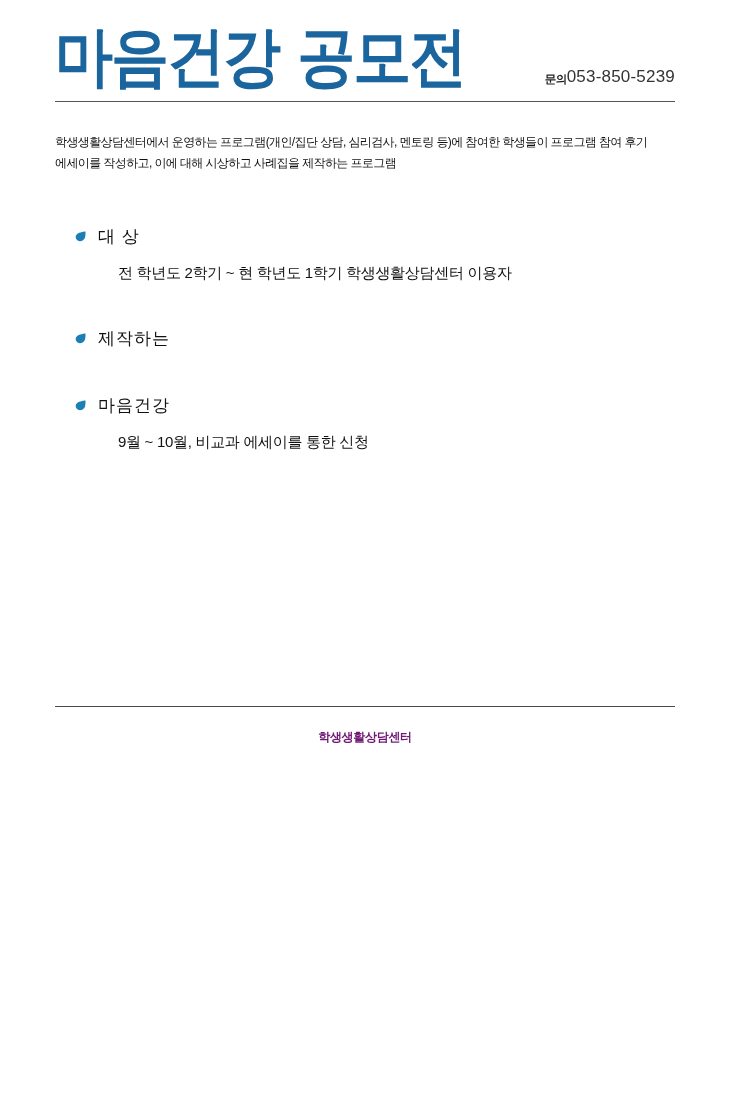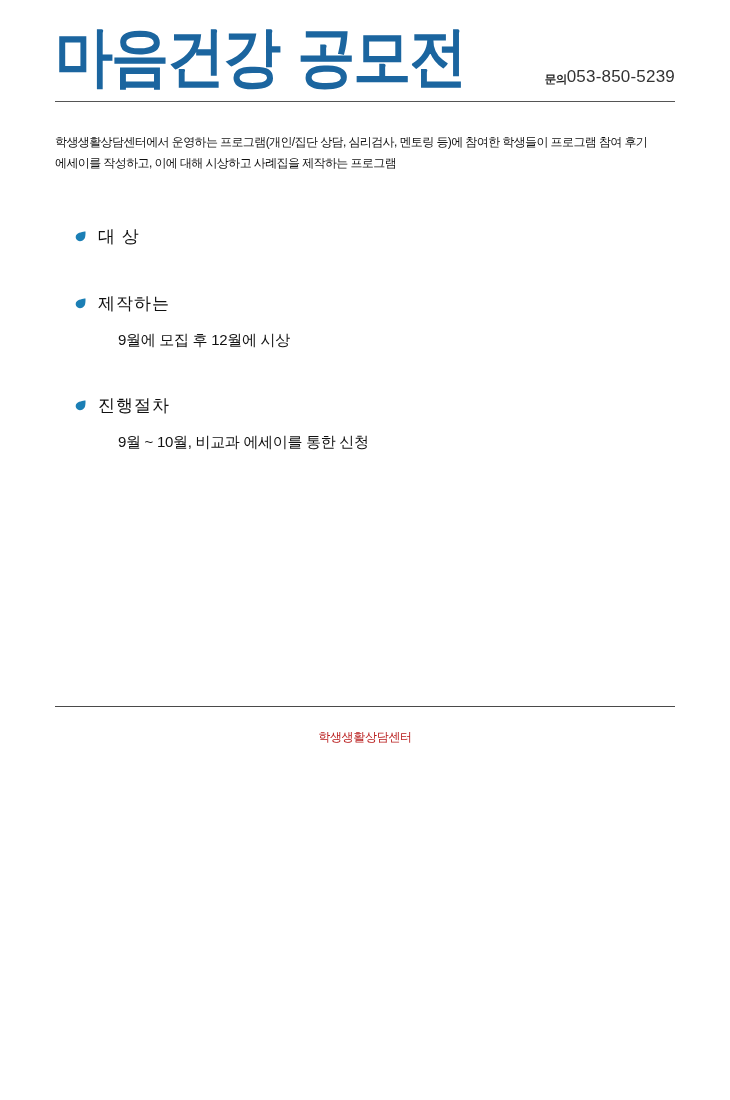"전 학년도 2학기 ~ 현" div.section-body { html: none -> <div>전 학년도 2학기 ~ 현 학년도 1학기 학생생활상담센터 이용자</div> }
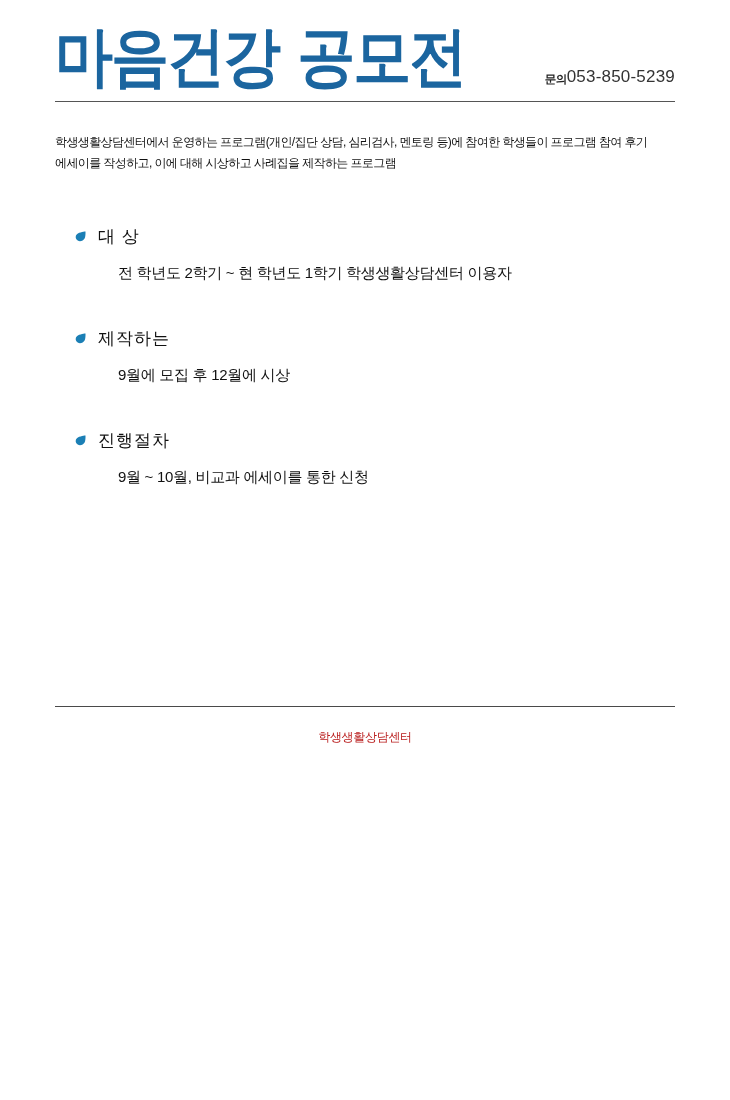"9월에 모집 후 12월에 시상" div.section-body { html: <div>9월에 모집 후 12월에 시상</div> -> none }
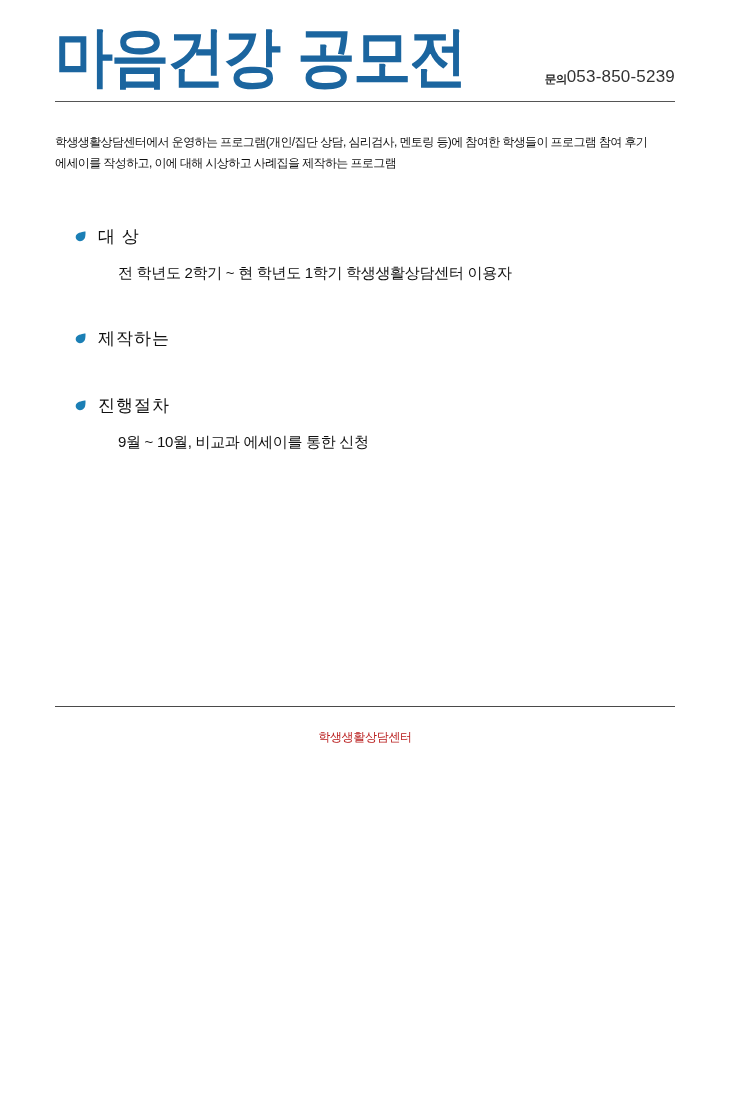"진행절차" span.section-title { text: 진행절차 -> 마음건강 }
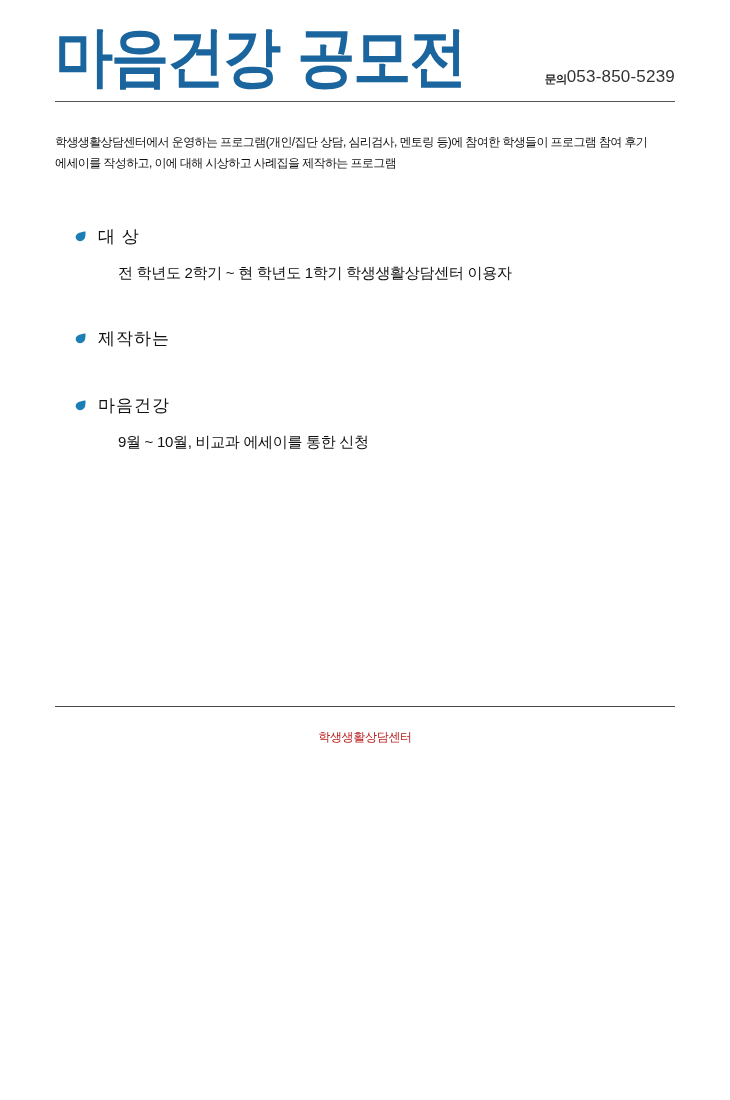"학생생활상담센터" .footer-text { color: #b91c1c -> #701a75; font-weight: none -> bold }
